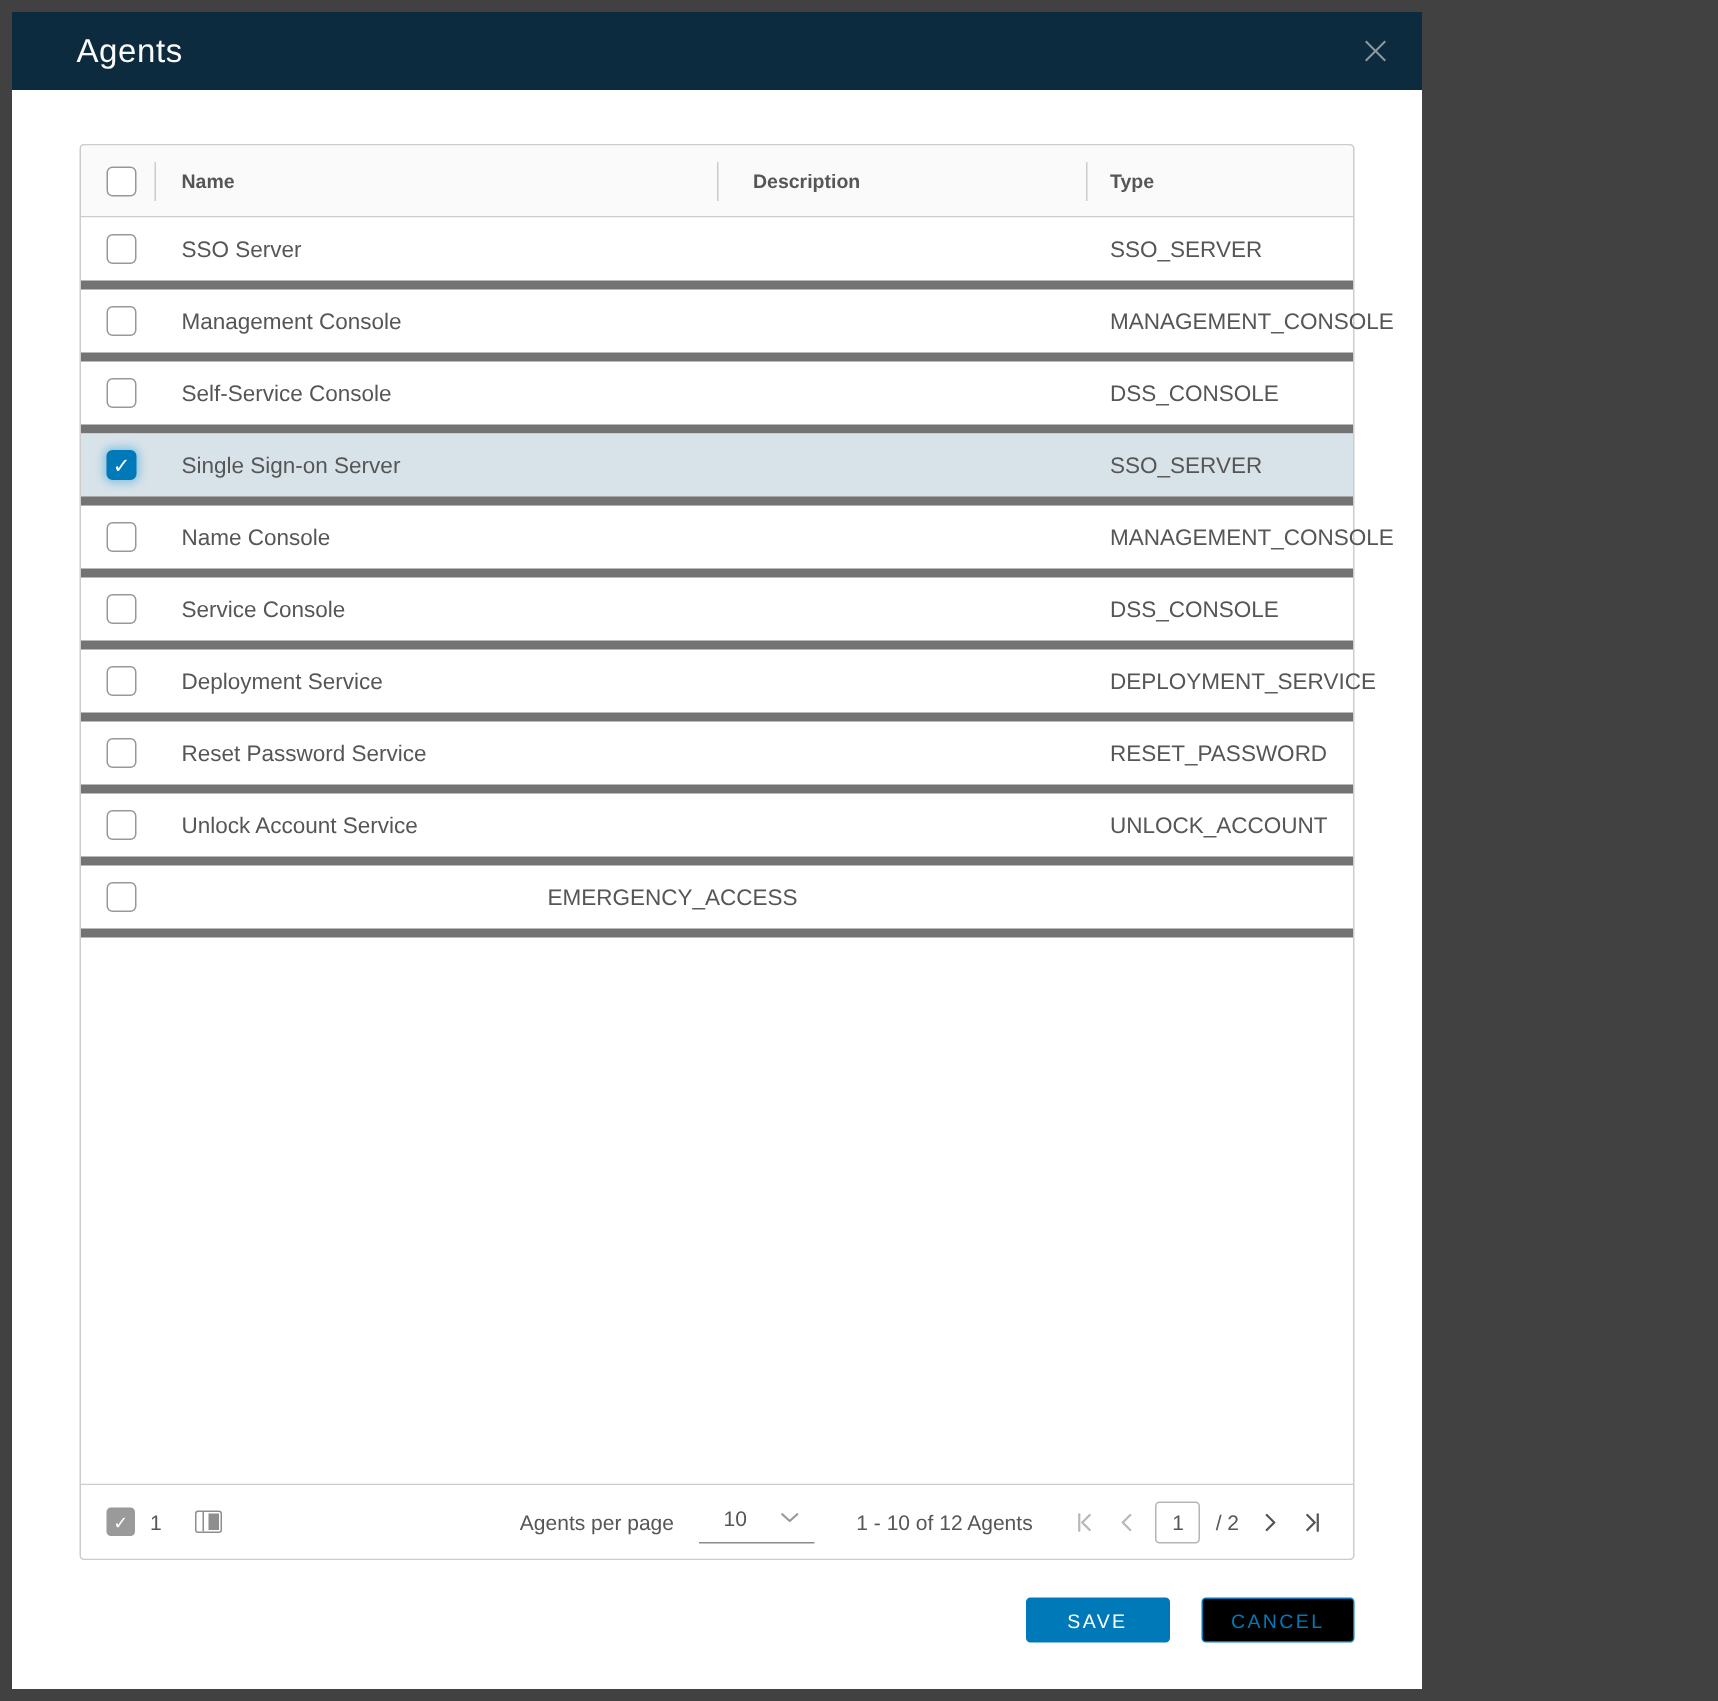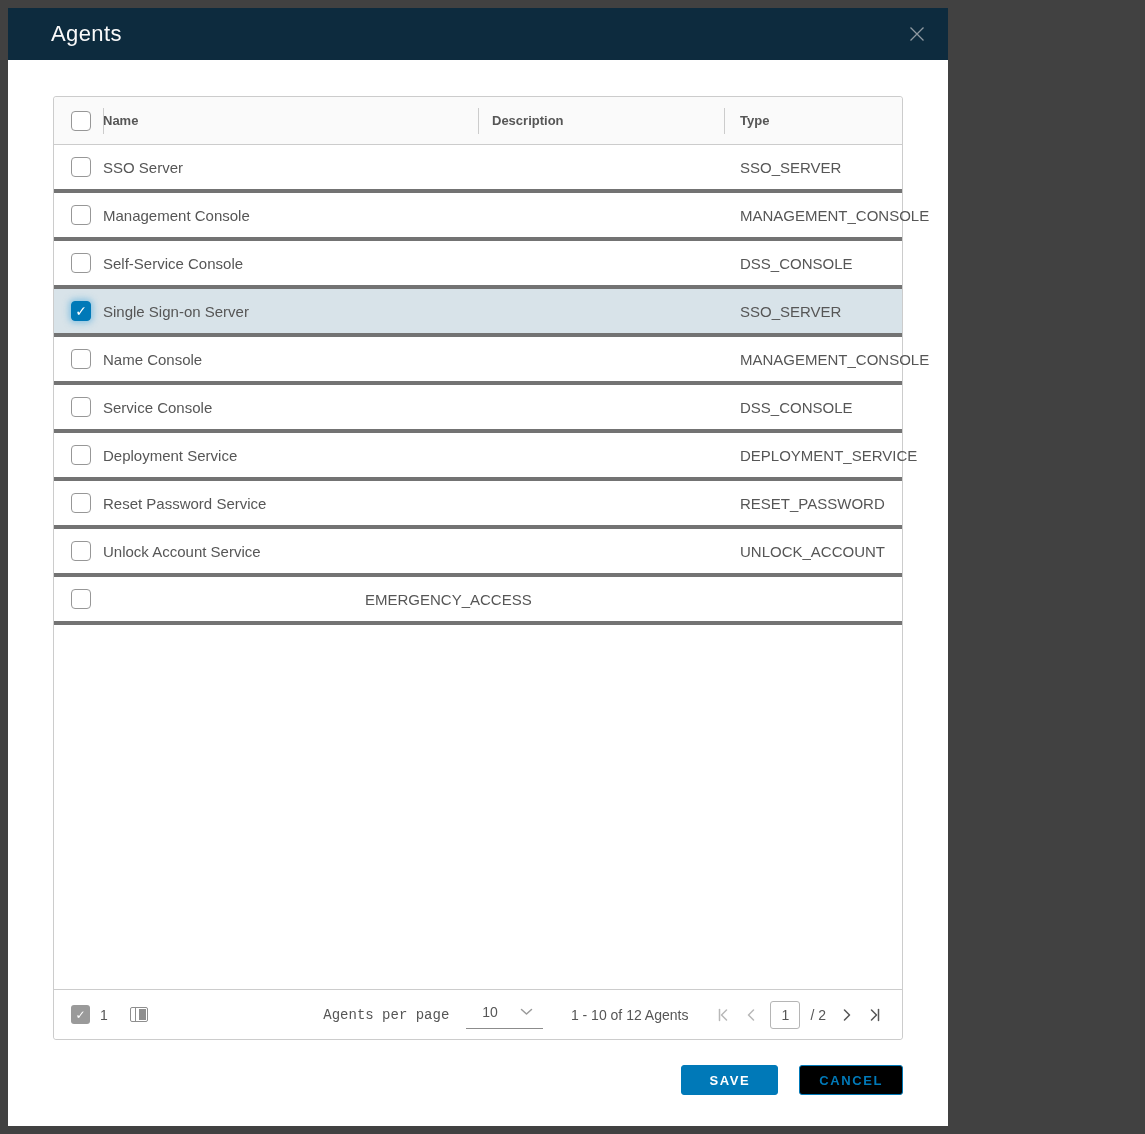"Name" .col-name { padding-left: none -> 18px }
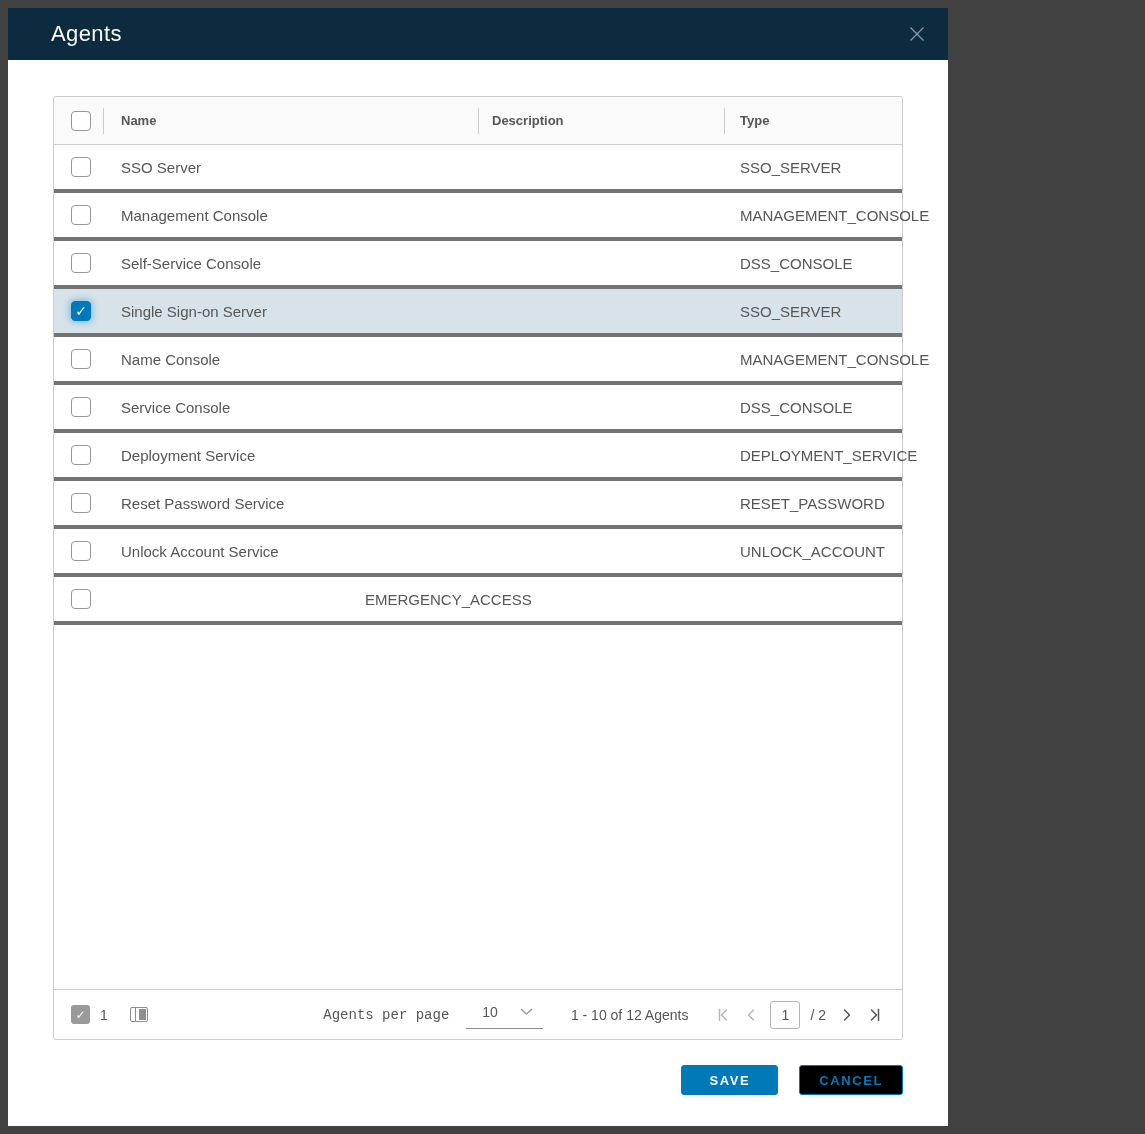"Description" .col-desc { padding-left: 14px -> 24px }
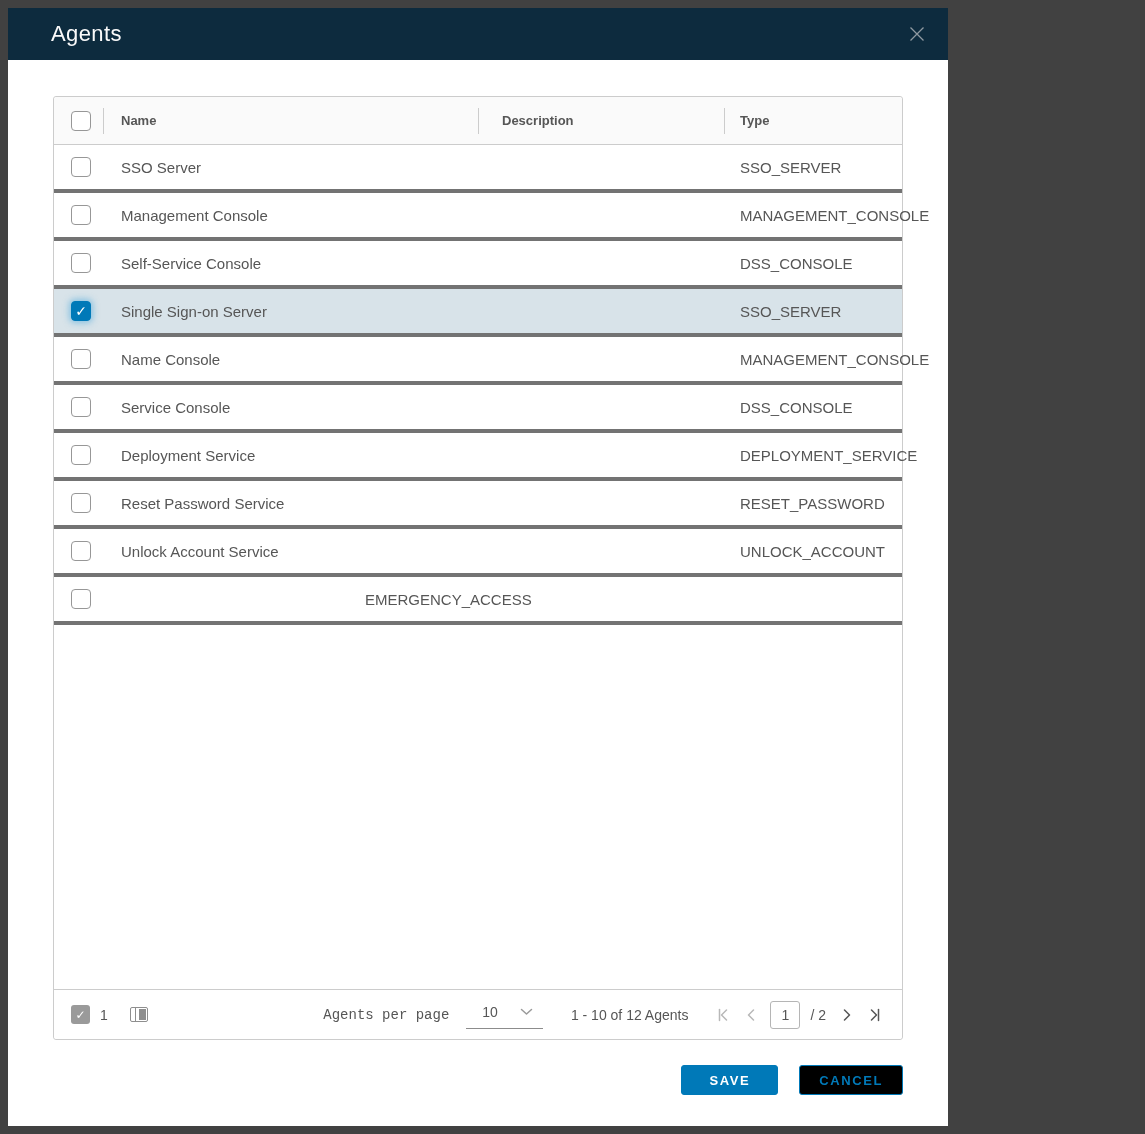"SSO Server" .dg-row { border-bottom: 4px solid #737373 -> 6px solid #737373 }
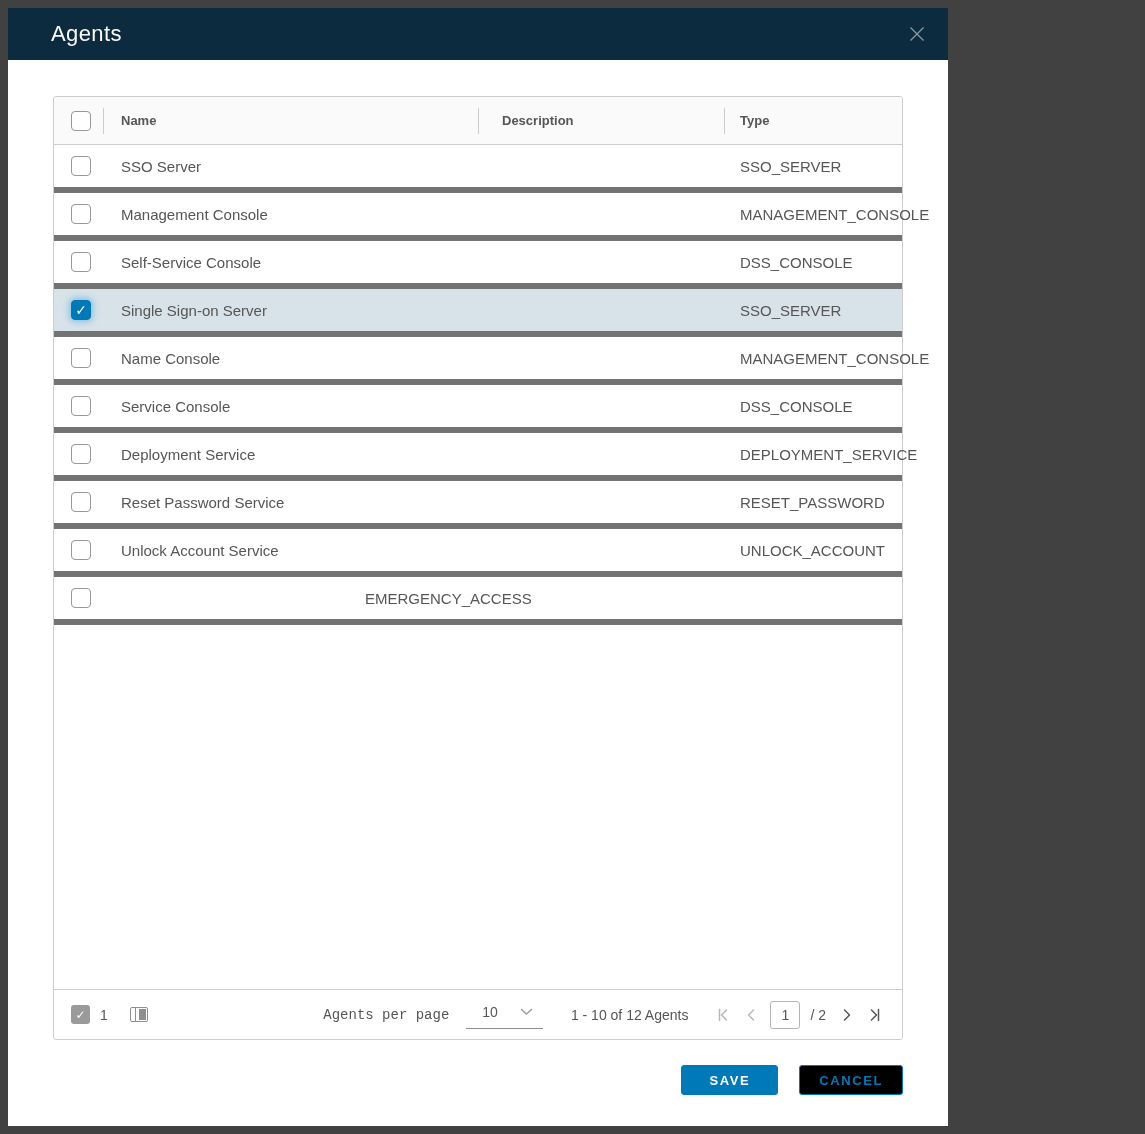"Agents per page" .per-page-label { font-family: Liberation Mono, monospace -> none }
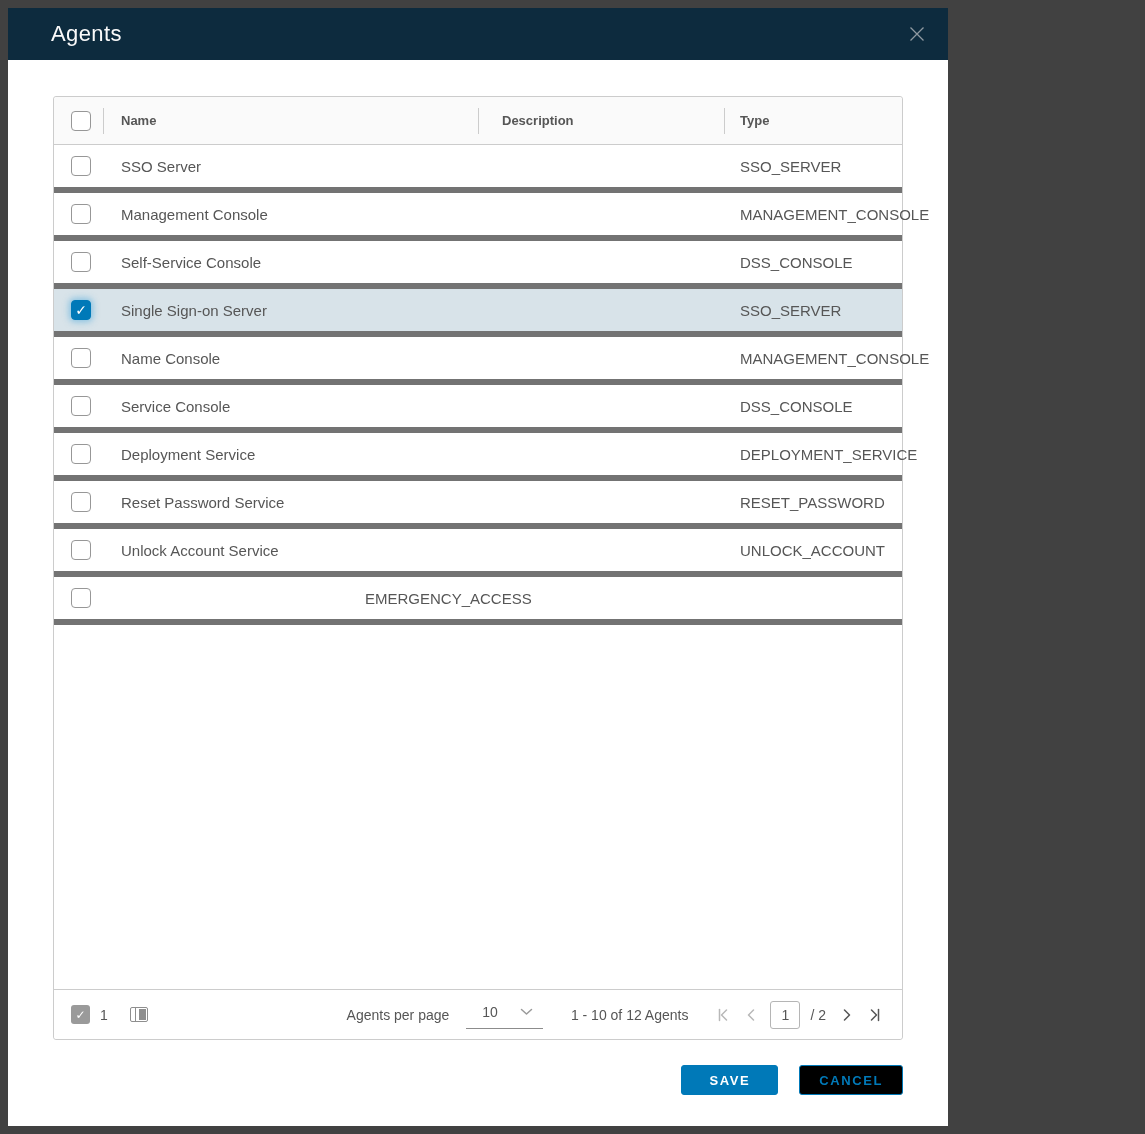"SAVE" .btn { font-weight: 700 -> 400 }
